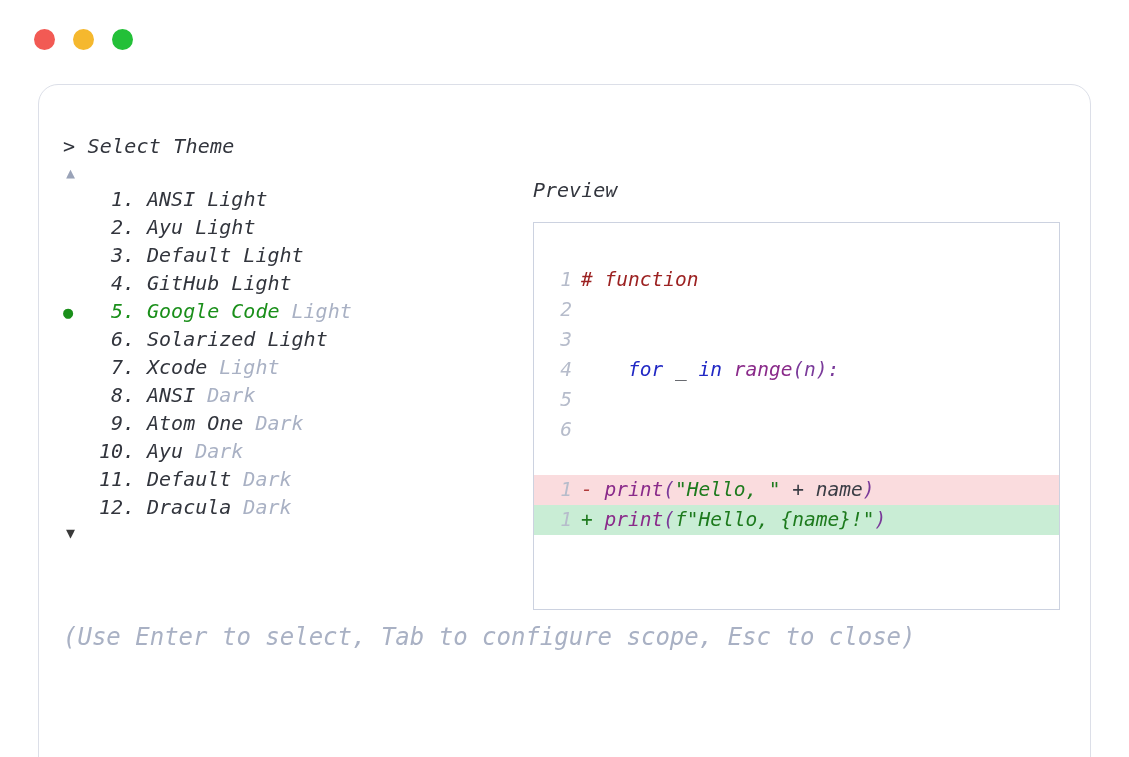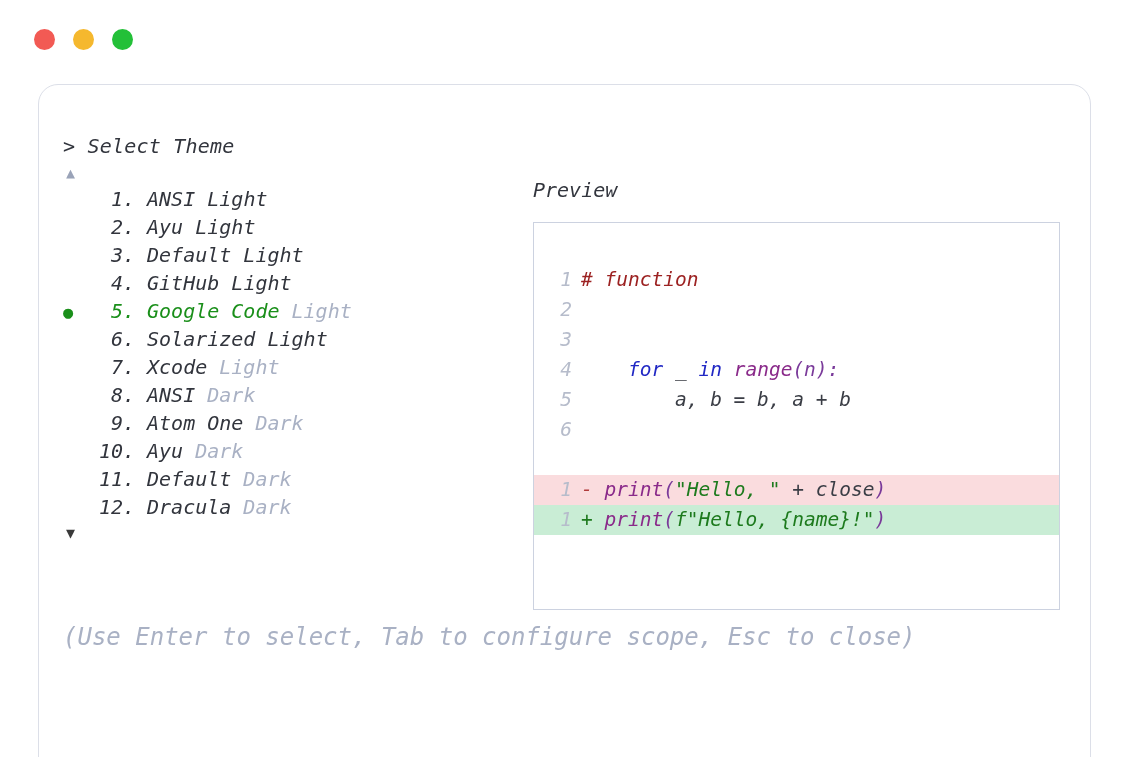"a, b = b, a" span.code-body { html: <span><span> a, b = b, a + b</span></span> -> none }
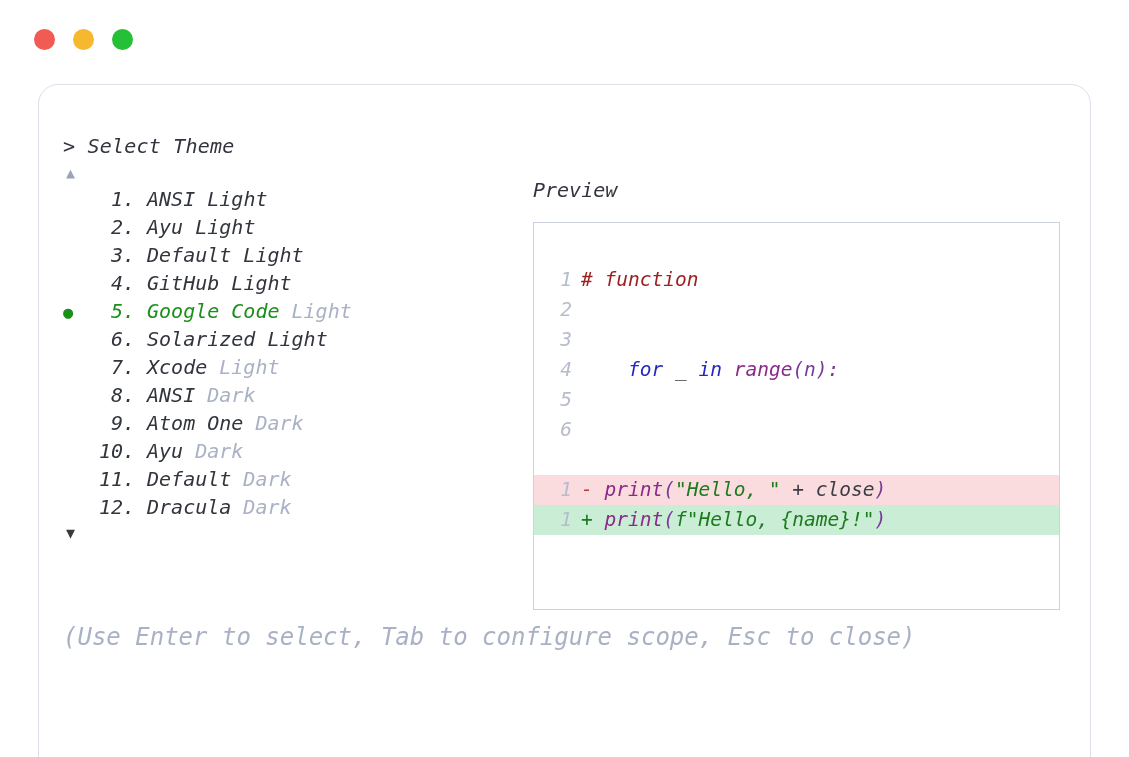"close" span.t-plain { text: close -> name }
